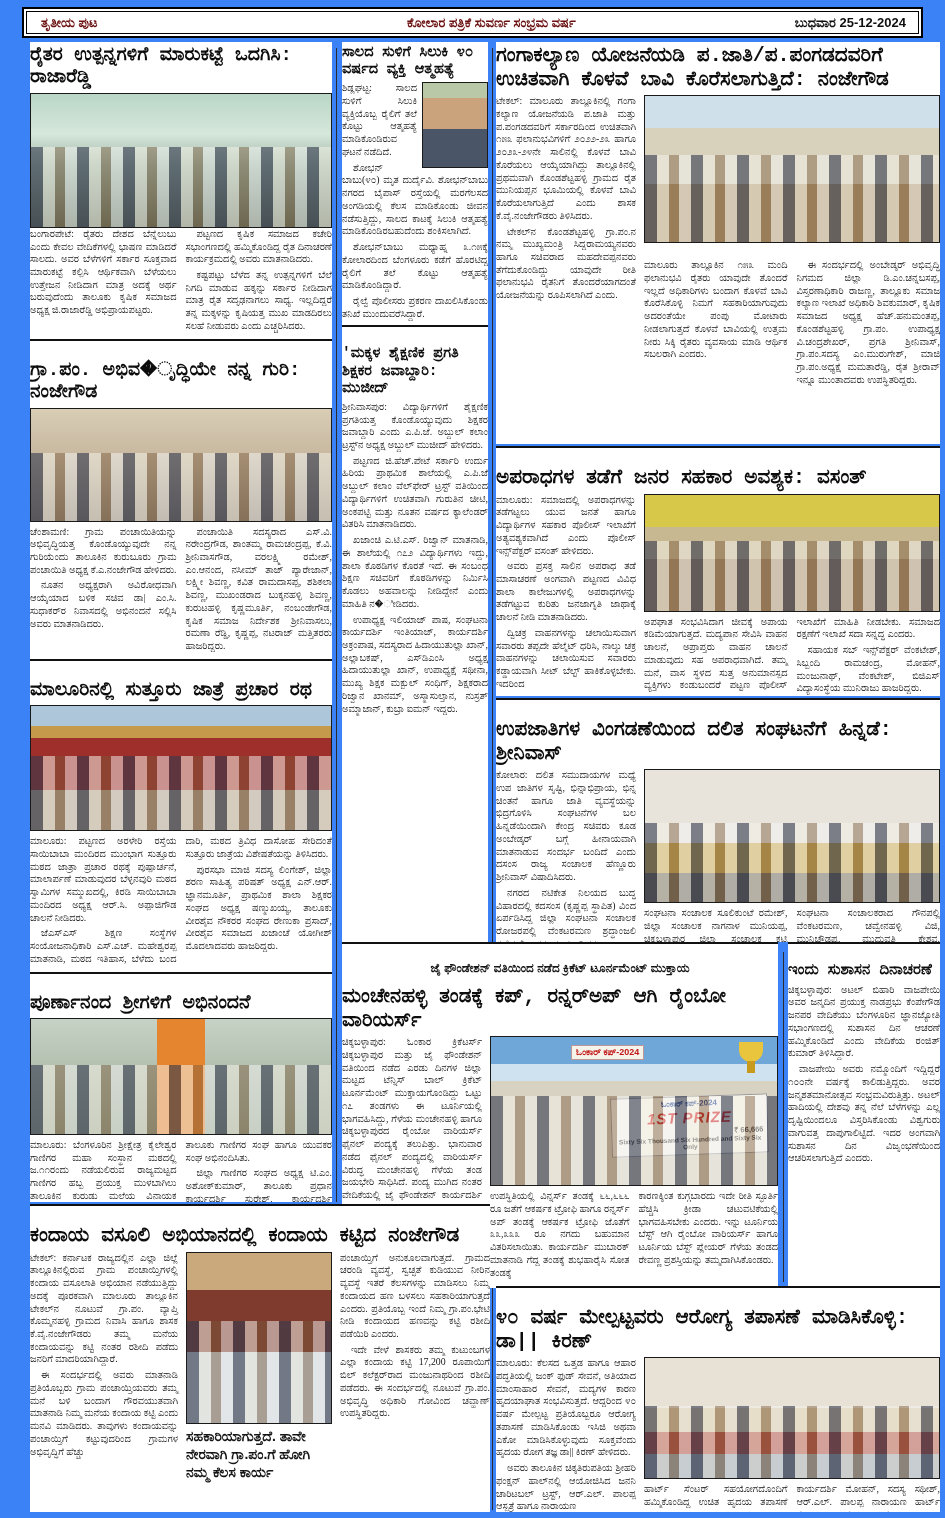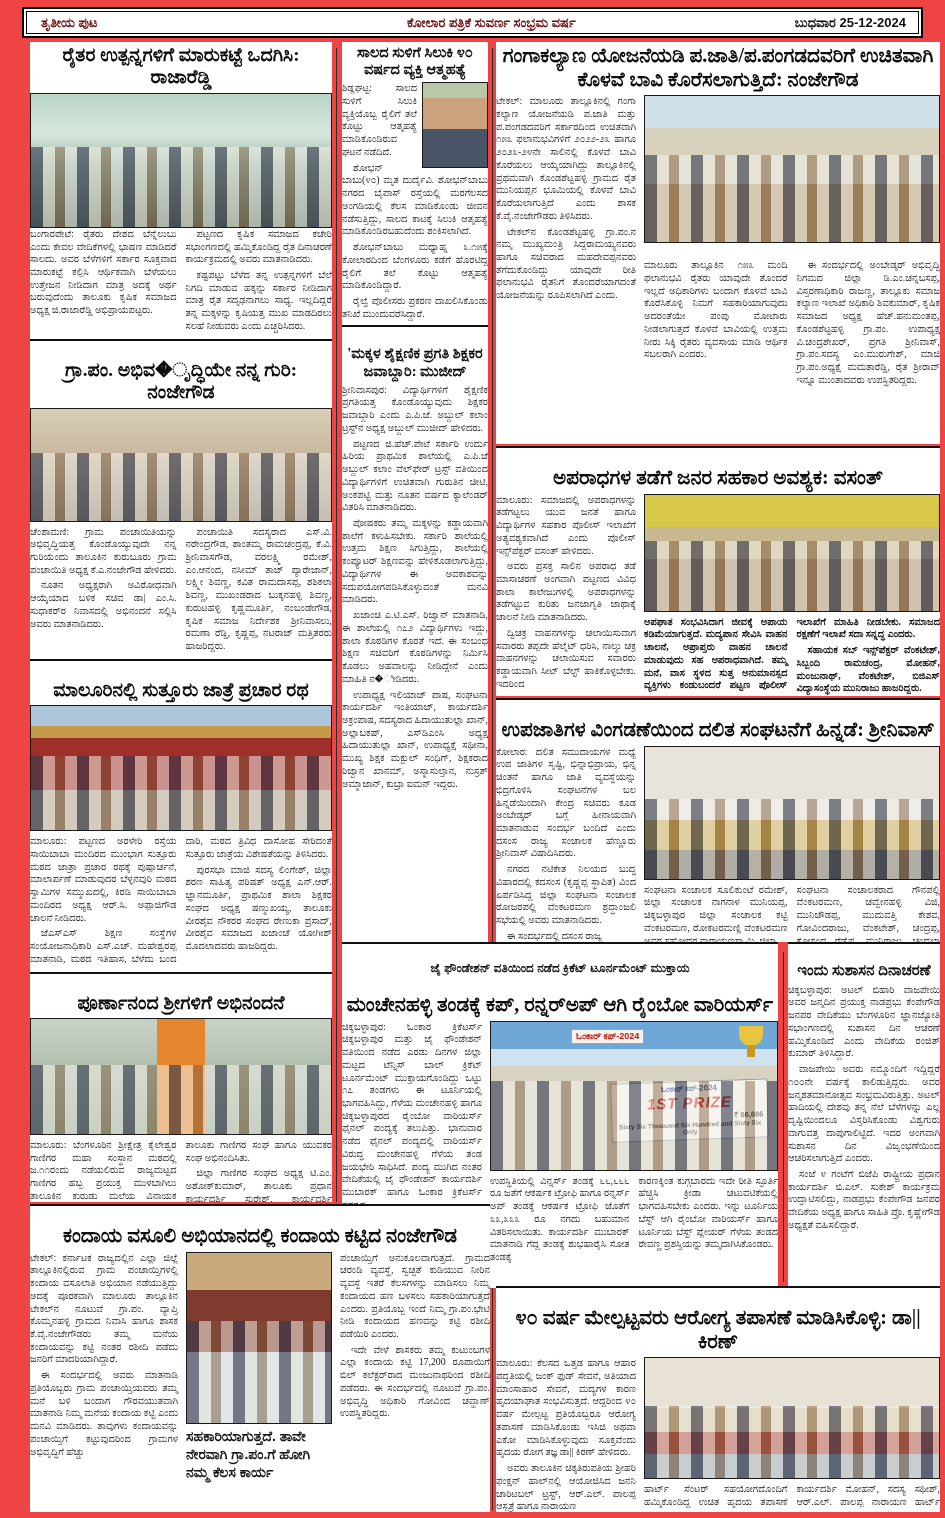"ತೃತೀಯ ಪುಟ" .page { background: #ef4444 -> #3b82f6 }
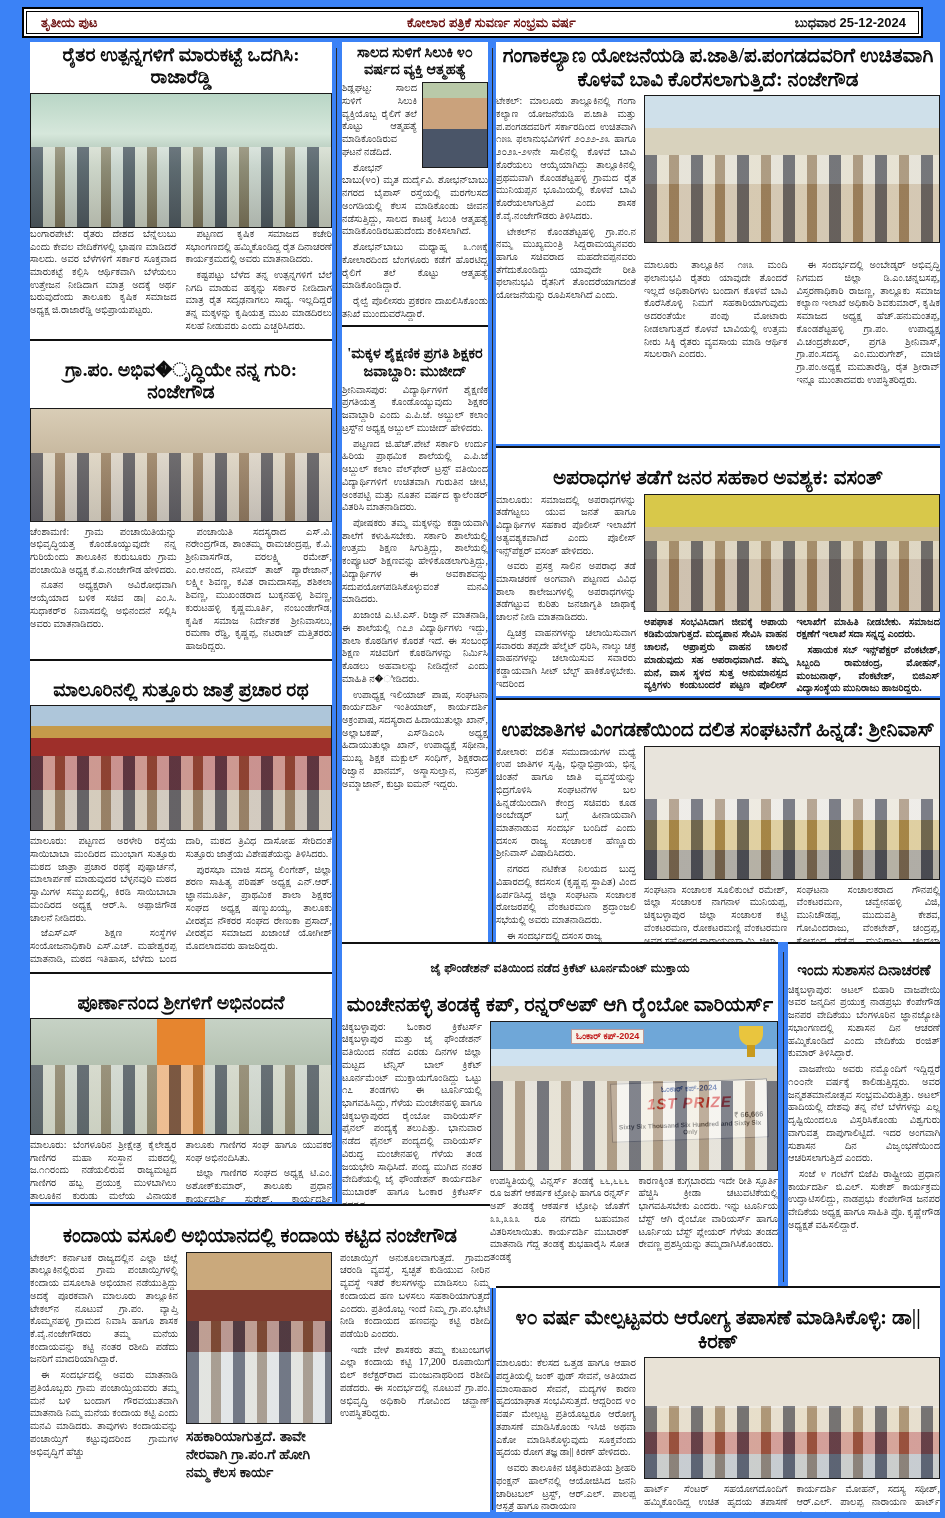"ರೈತರ ಉತ್ಪನ್ನಗಳಿಗೆ ಮಾರುಕಟ್ಟೆ ಒದಗಿಸಿ:" h2 { font-family: Liberation Serif, serif -> Liberation Mono, monospace; text-align: center -> none }
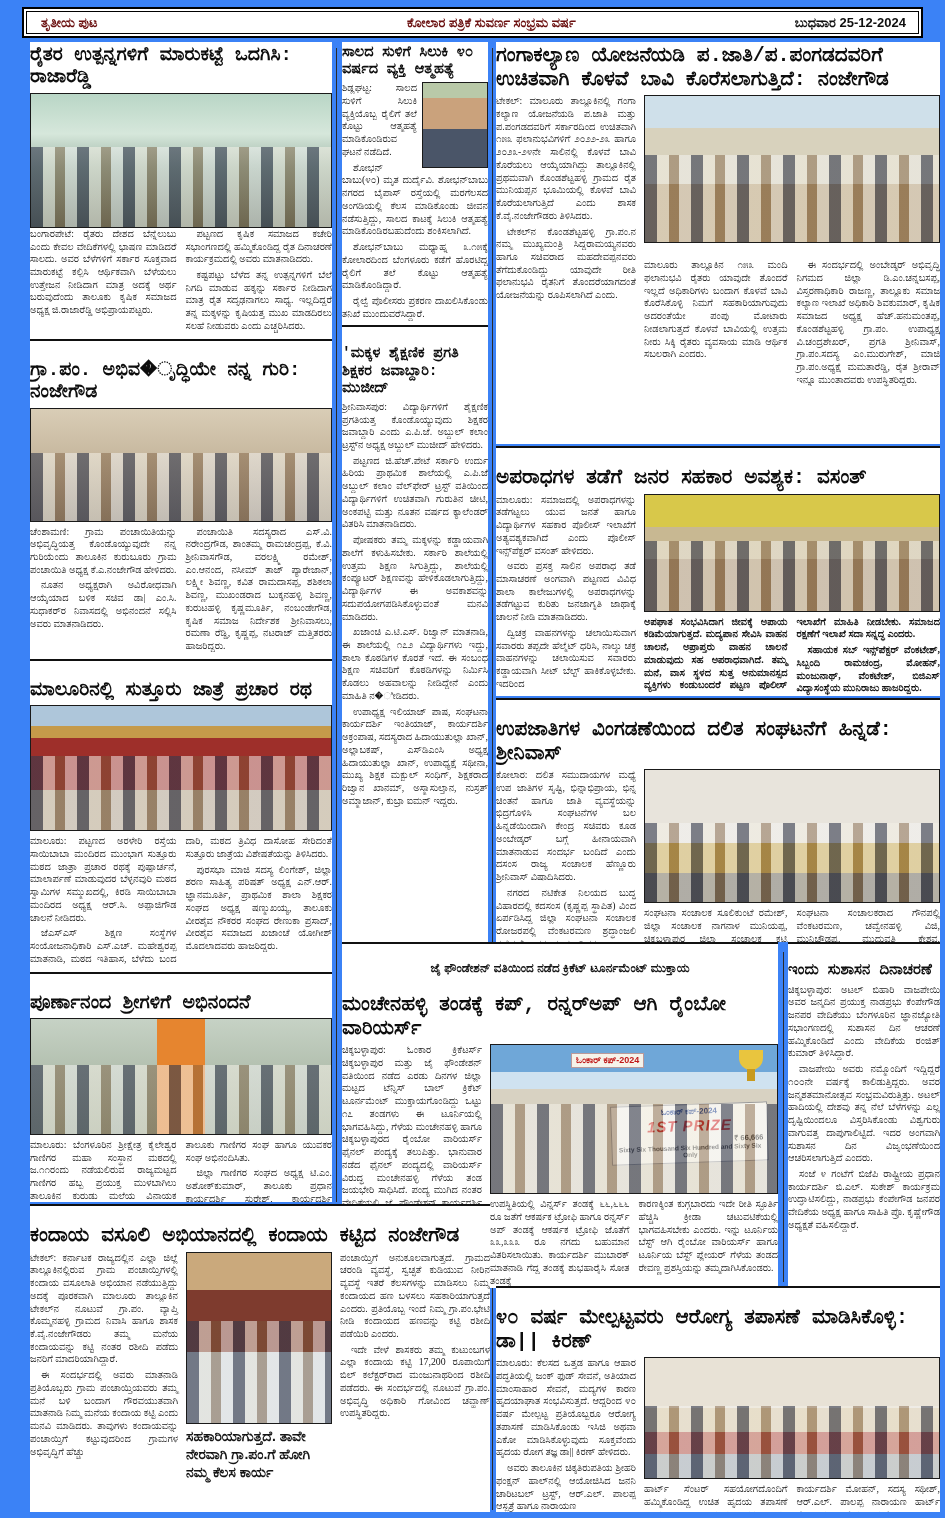"ಪೋಷಕರು ತಮ್ಮ ಮಕ್ಕಳನ್ನು ಕಡ್ಡಾಯವಾಗಿ ಶಾಲೆಗೆ" p { html: <p>ಪೋಷಕರು ತಮ್ಮ ಮಕ್ಕಳನ್ನು ಕಡ್ಡಾಯವಾಗಿ ಶಾಲೆಗೆ ಕಳುಹಿಸಬೇಕು. ಸರ್ಕಾರಿ ಶಾಲೆಯಲ್ಲಿ ಉತ್ತಮ ಶಿಕ್ಷಣ ಸಿಗುತ್ತಿದ್ದು, ಶಾಲೆಯಲ್ಲಿ ಕಂಪ್ಯೂಟರ್ ಶಿಕ್ಷಣವನ್ನು ಹೇಳಿಕೊಡಲಾಗುತ್ತಿದ್ದು, ವಿದ್ಯಾರ್ಥಿಗಳ ಈ ಅವಕಾಶವನ್ನು ಸದುಪಯೋಗಪಡಿಸಿಕೊಳ್ಳುವಂತೆ ಮನವಿ ಮಾಡಿದರು.</p> -> none }
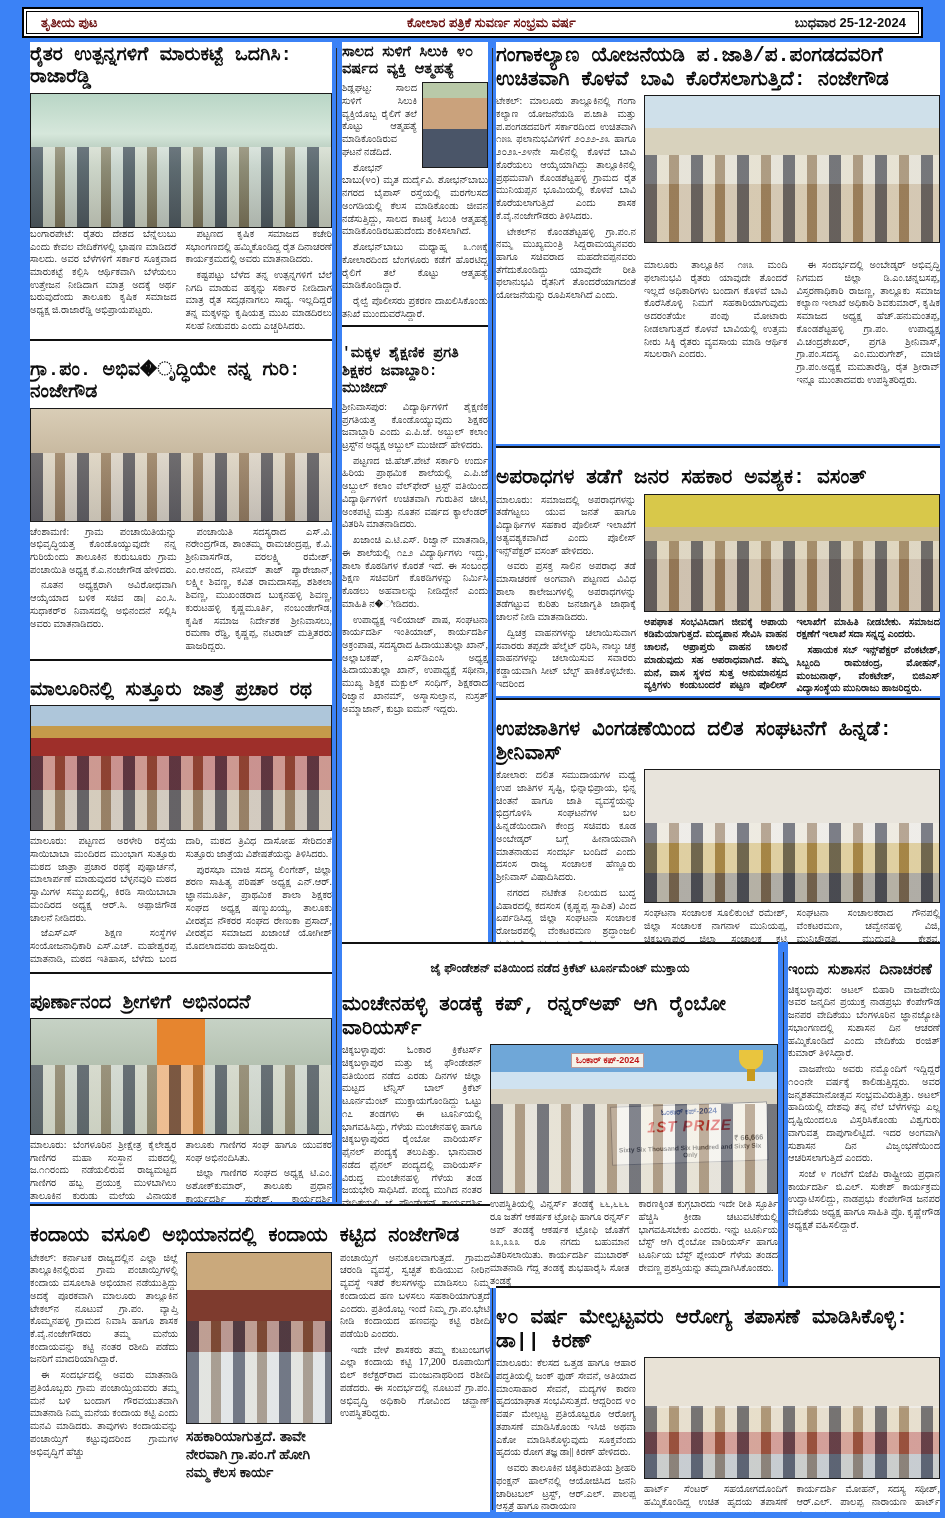"ಅಪಘಾತ ಸಂಭವಿಸಿದಾಗ ಜೀವಕ್ಕೆ ಅಪಾಯ" div { font-weight: bold -> none }
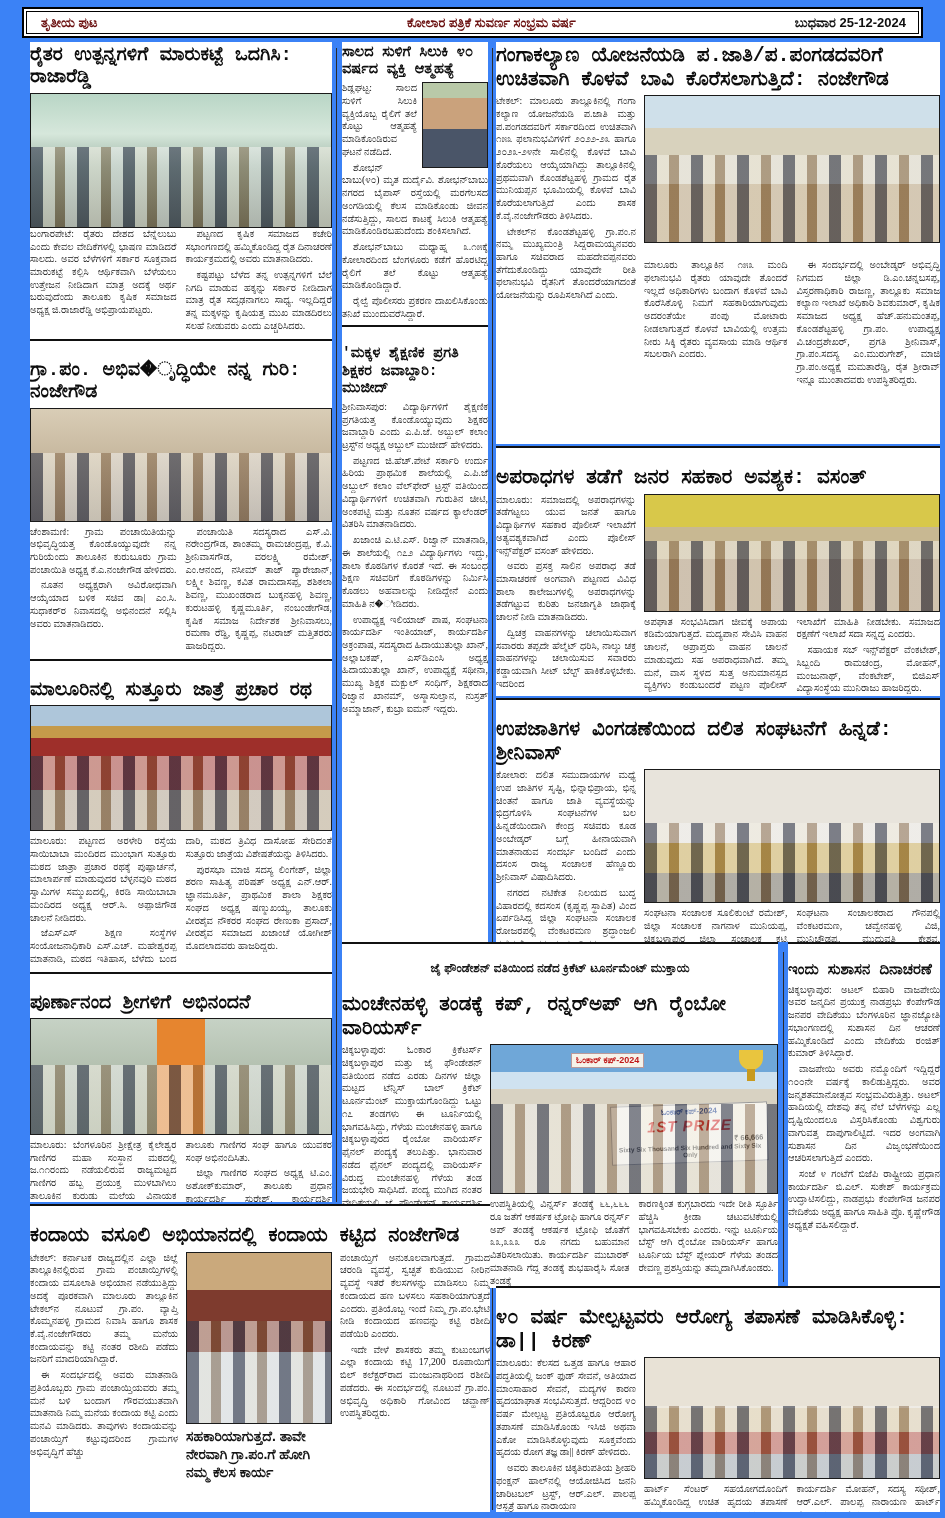"ಜೈ ಫೌಂಡೇಶನ್ ವತಿಯಿಂದ ನಡೆದ ಕ್ರಿಕೆಟ್" .kicker { margin: 1px 0 18px -> 1px 0 10px }
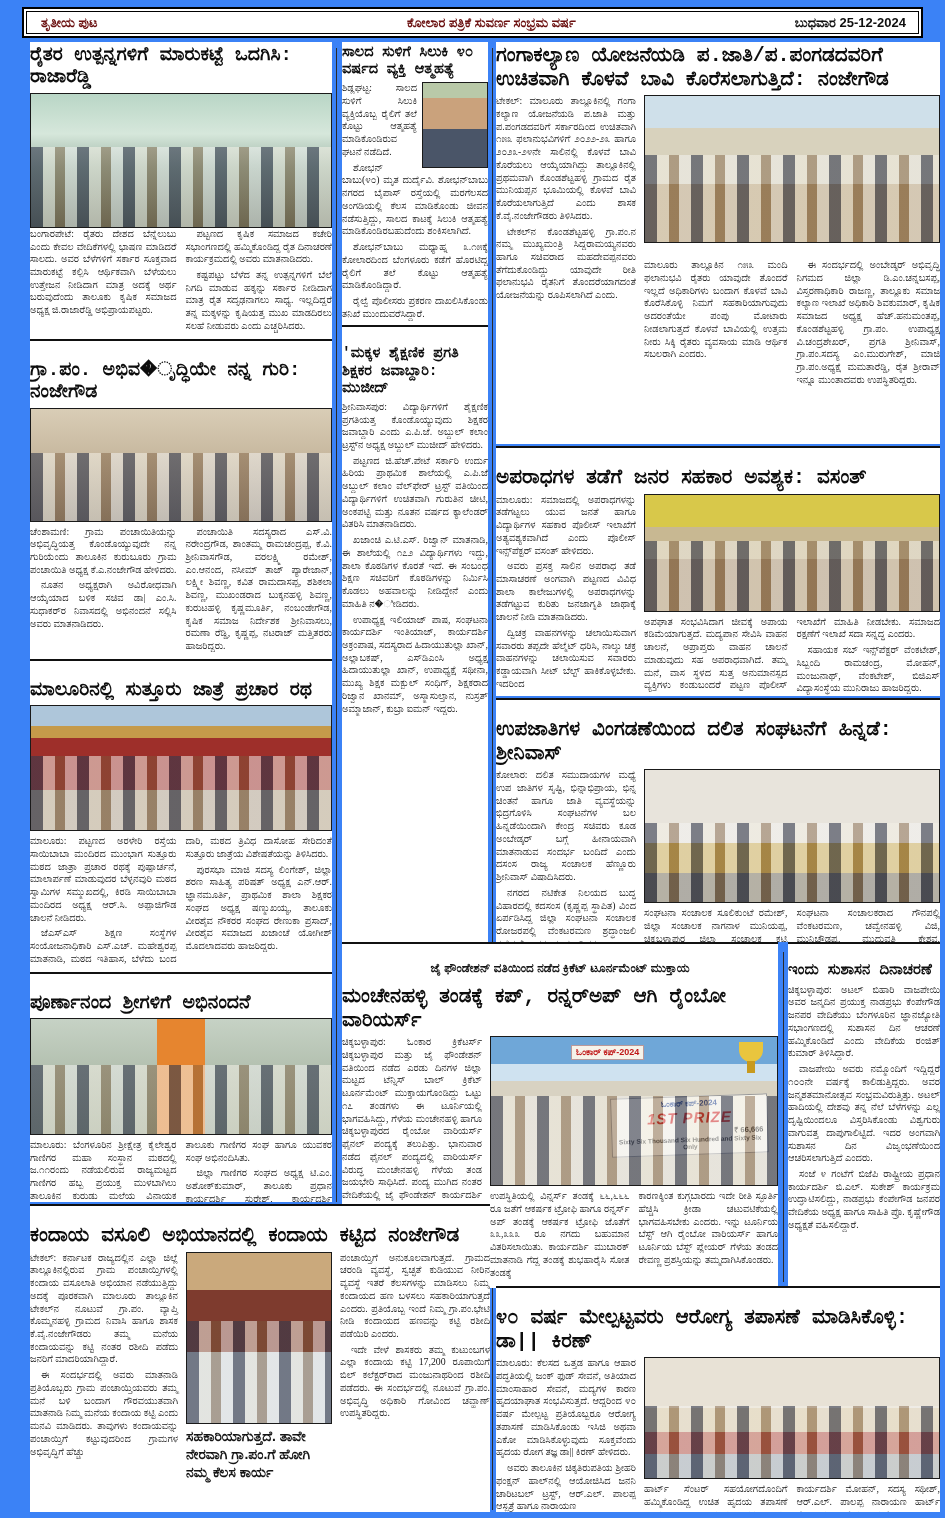"ಸಂಜೆ ೪ ಗಂಟೆಗೆ ಬಿಜೆಪಿ ರಾಷ್ಟ್ರೀಯ" p { html: <p>ಸಂಜೆ ೪ ಗಂಟೆಗೆ ಬಿಜೆಪಿ ರಾಷ್ಟ್ರೀಯ ಪ್ರಧಾನ ಕಾರ್ಯದರ್ಶಿ ಬಿ.ಎಲ್. ಸುಕೇಶ್ ಕಾರ್ಯಕ್ರಮ ಉದ್ಘಾಟಿಸಲಿದ್ದು, ನಾಡಪ್ರಭು ಕೆಂಪೇಗೌಡ ಜನಪರ ವೇದಿಕೆಯ ಅಧ್ಯಕ್ಷ ಹಾಗೂ ಸಾಹಿತಿ ಪ್ರೊ. ಕೃಷ್ಣೇಗೌಡ ಅಧ್ಯಕ್ಷತೆ ವಹಿಸಲಿದ್ದಾರೆ.</p> -> none }
